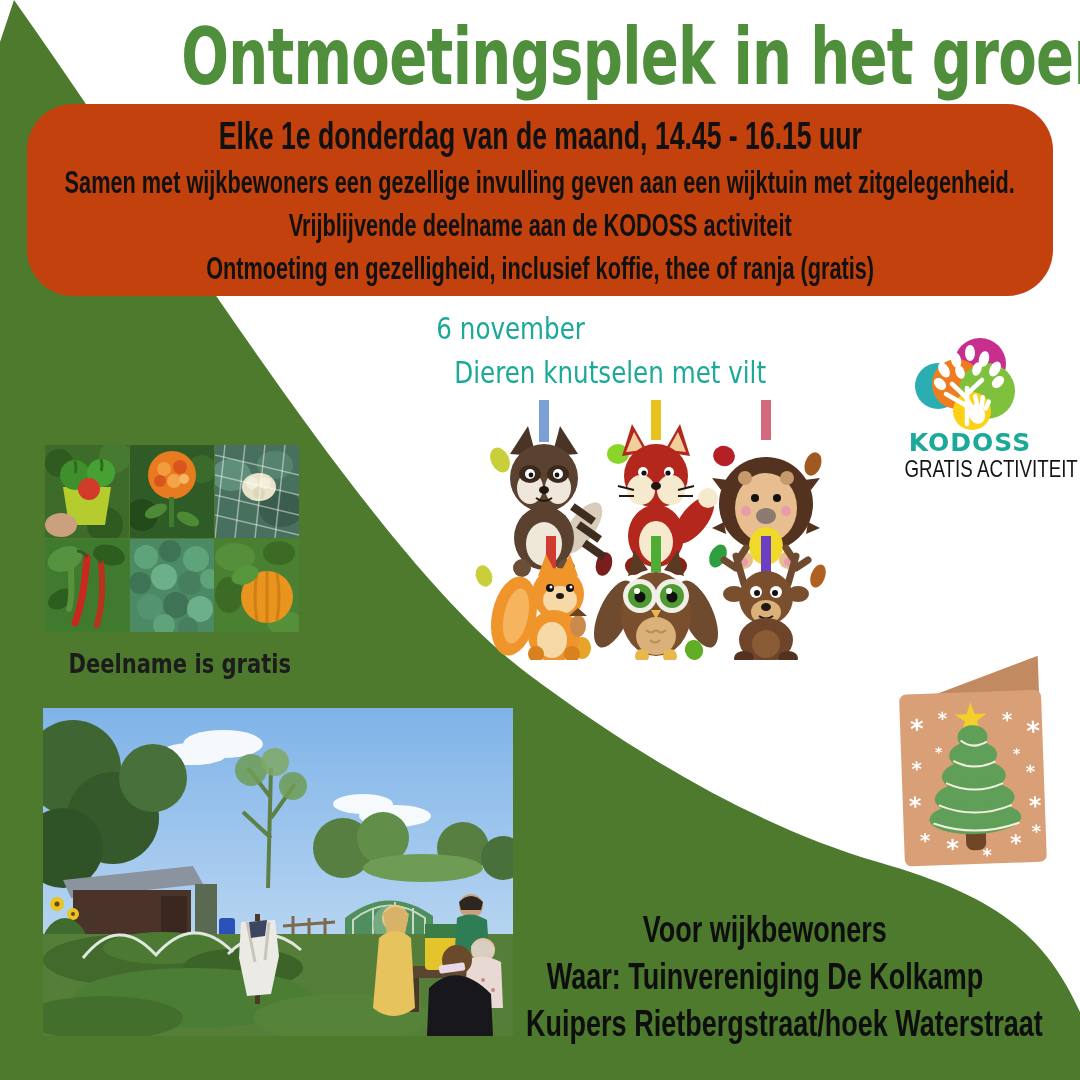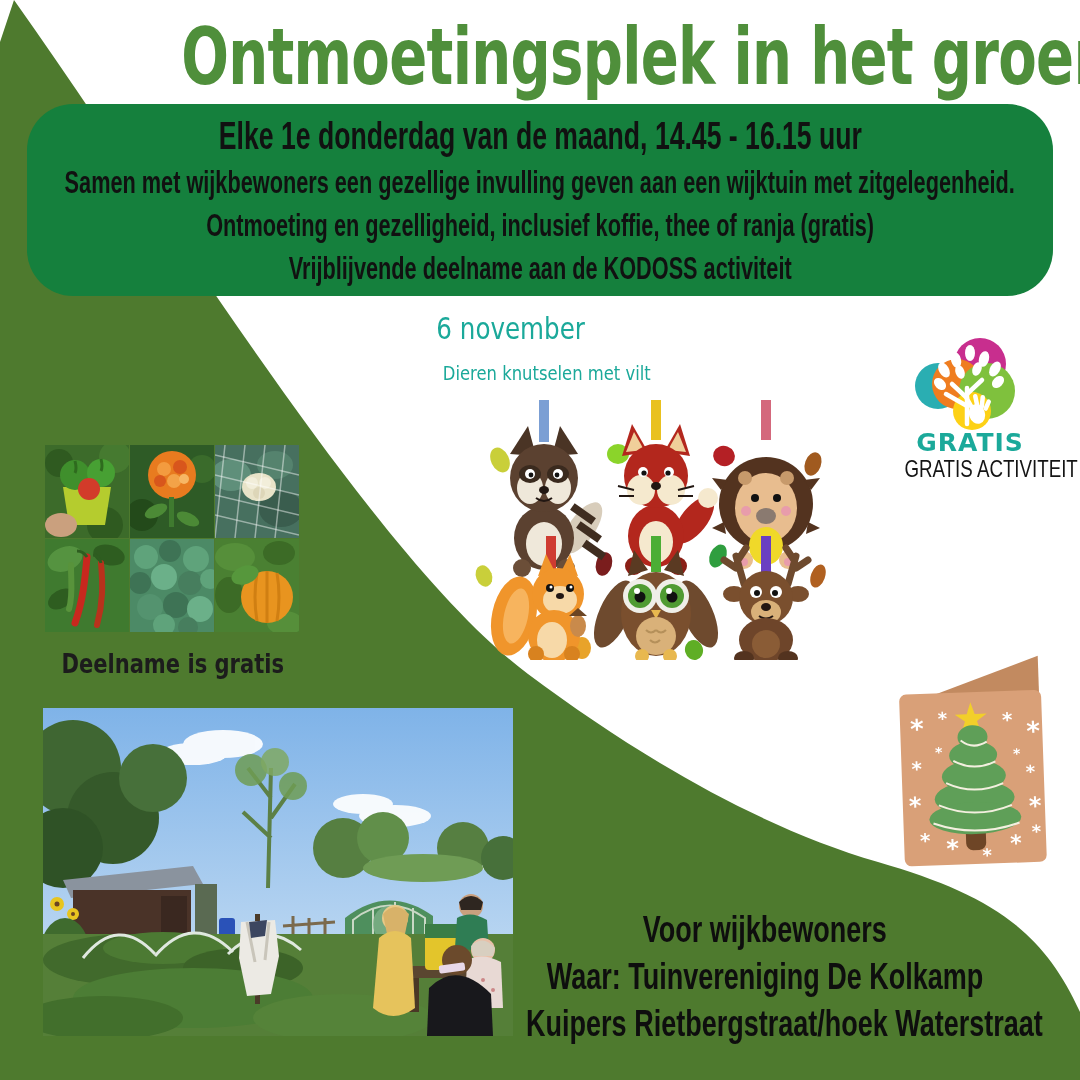"Elke 1e donderdag van de" .info-box { background: #15803d -> #c2410c }
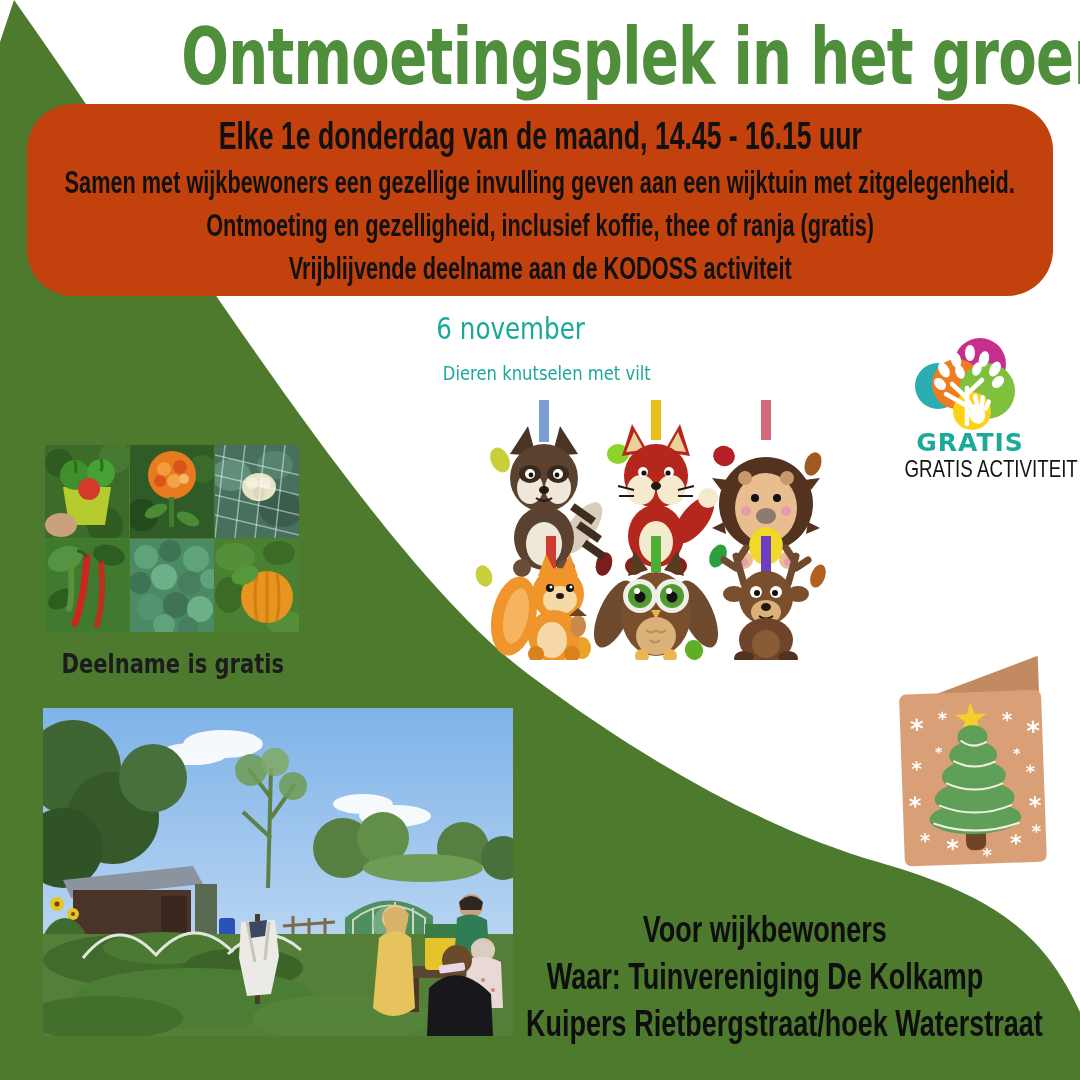"Ontmoeting en gezelligheid, inclusief" div.info-line { order: before "Vrijblijvende deelname aan de KODOSS" -> after "Vrijblijvende deelname aan de KODOSS" }
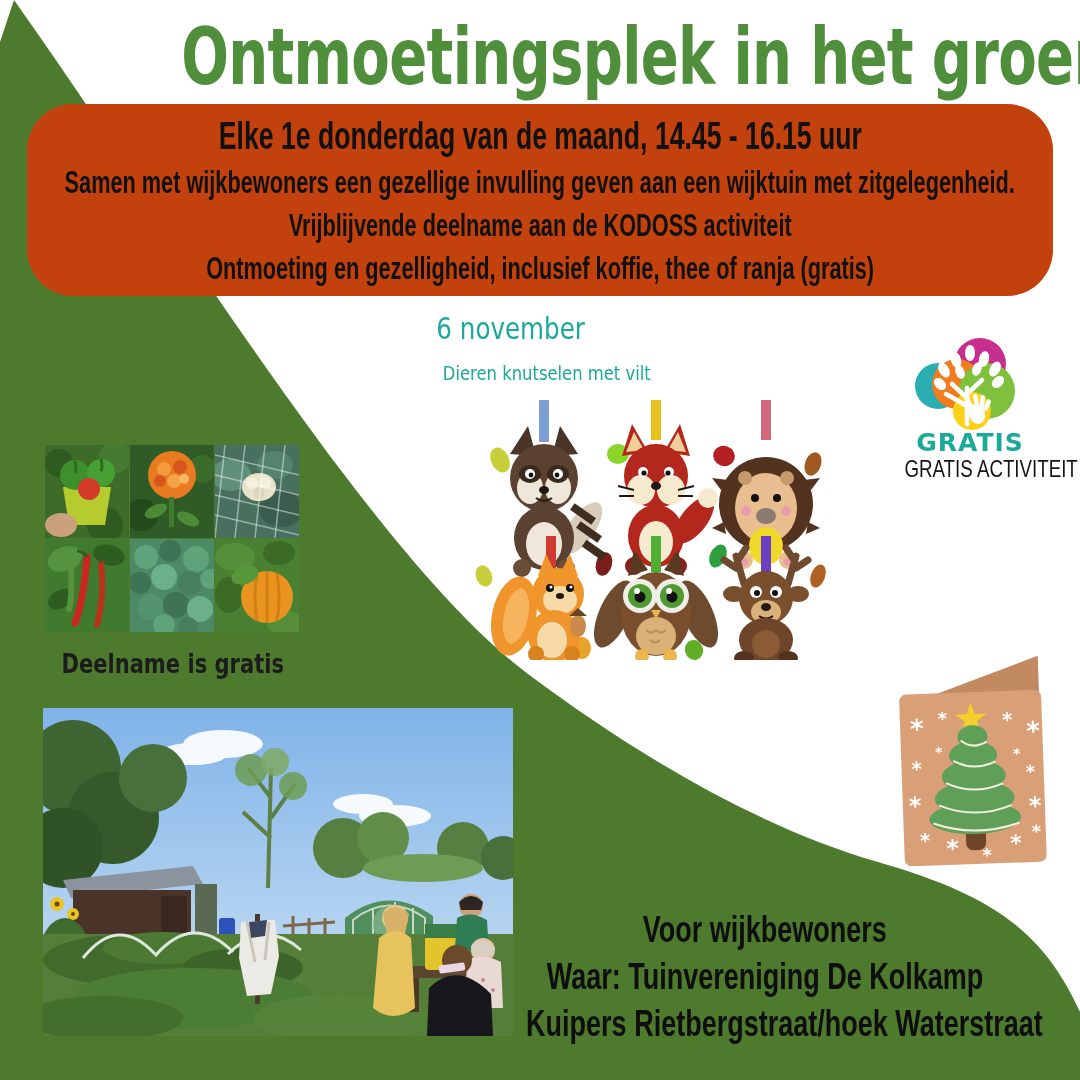"Dieren knutselen met vilt" .nov-act { font-size: 20px -> 30px }
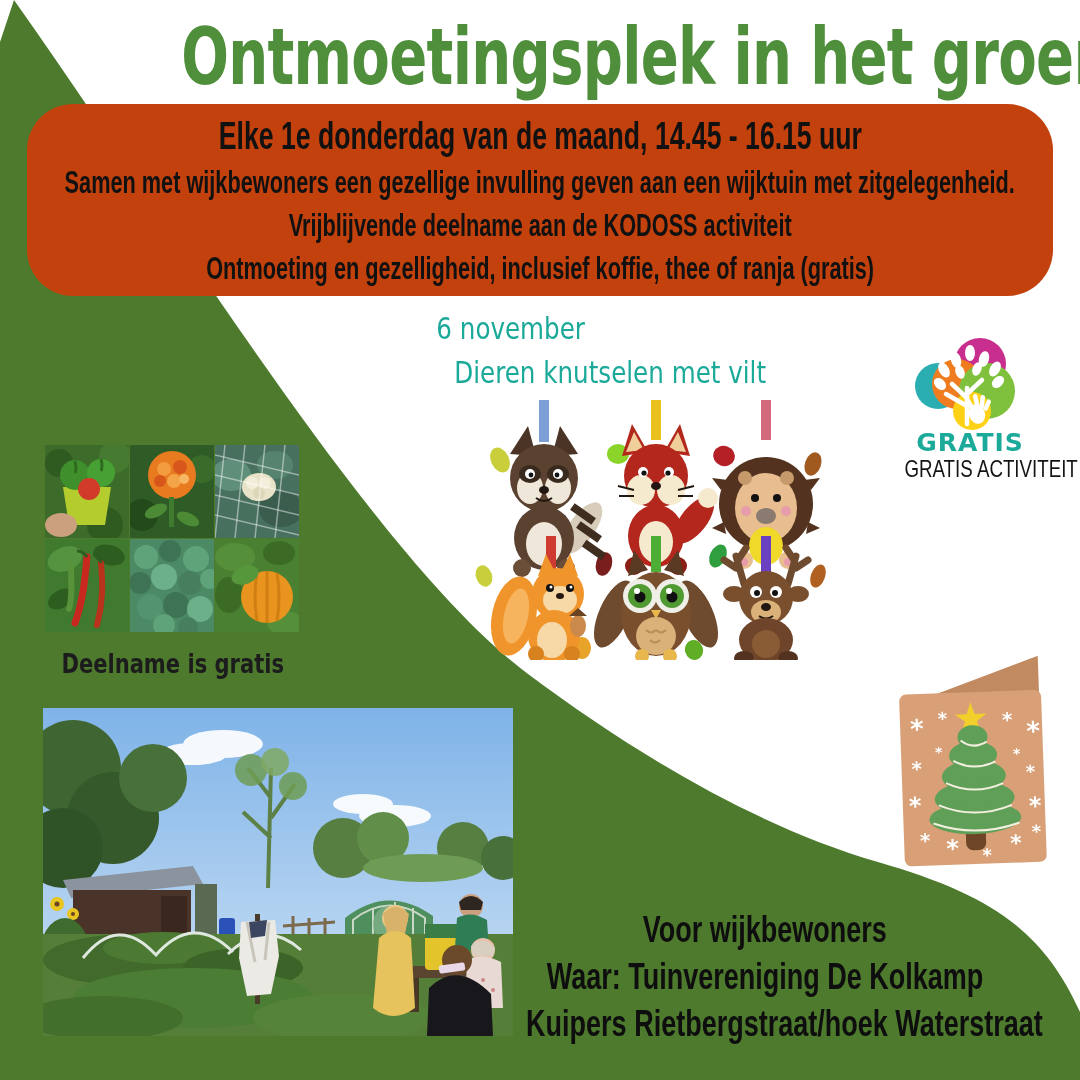"GRATIS" div.kodoss-word { text: GRATIS -> KODOSS }
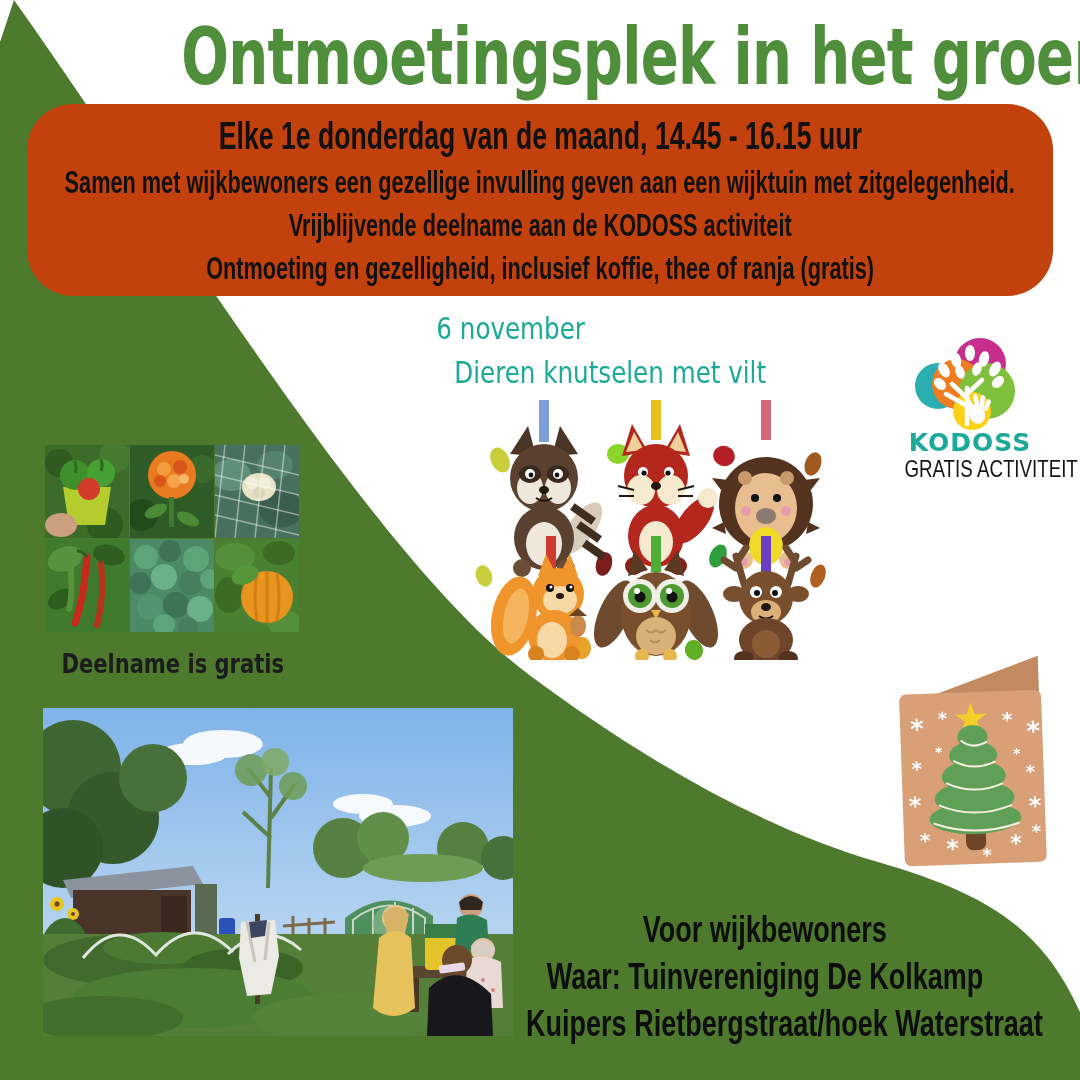"Deelname is gratis" .gratis { text-align: none -> center }
